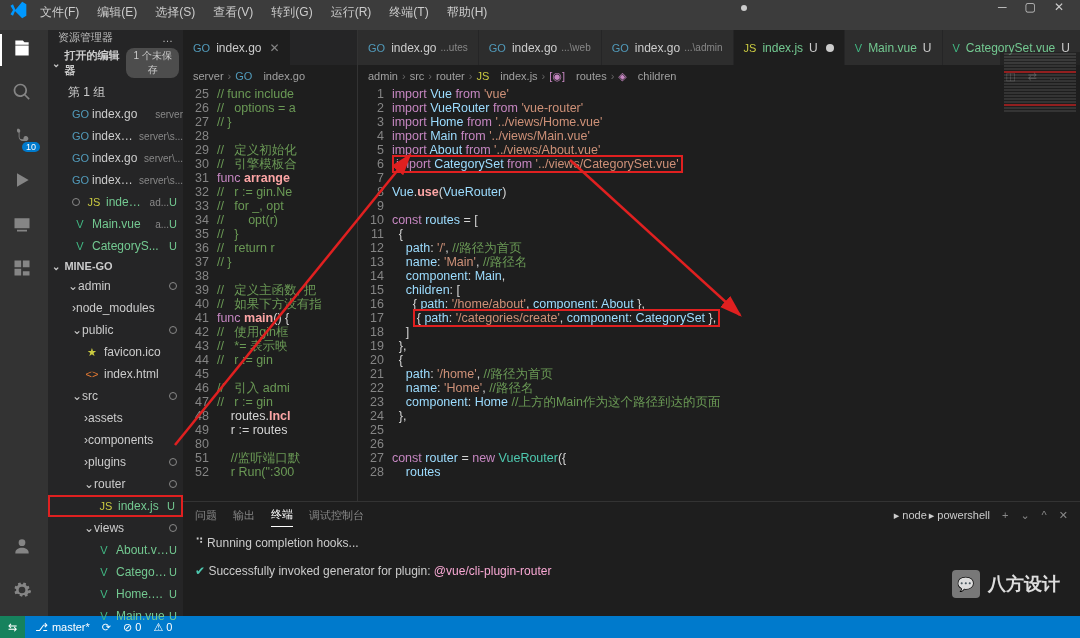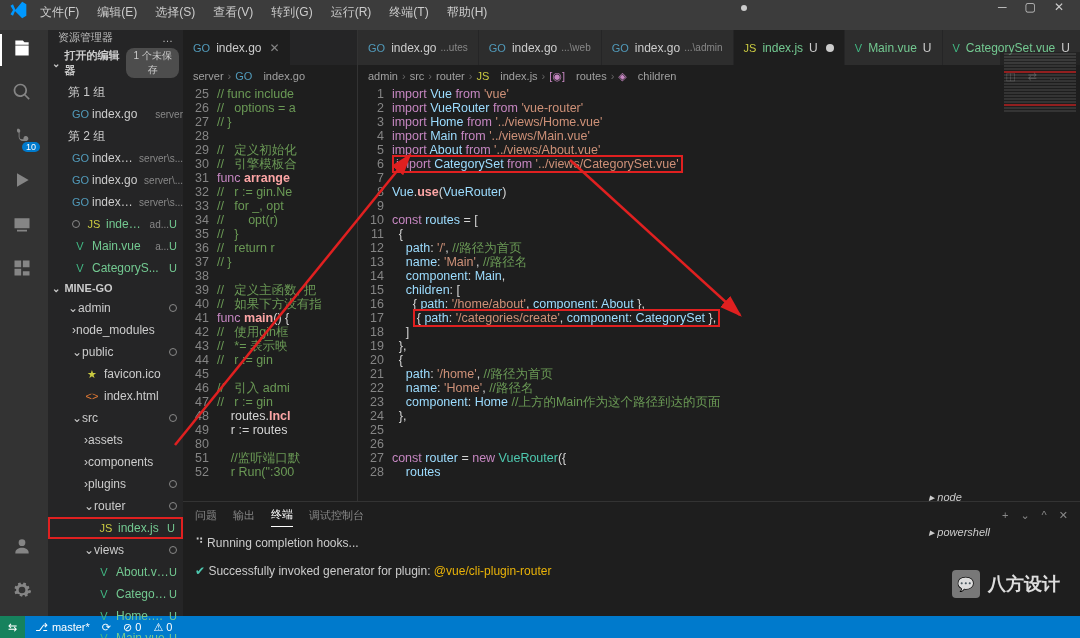"第 2 组" div.tree-row { html: <div> <span>第 2 组</span> </div> -> none }
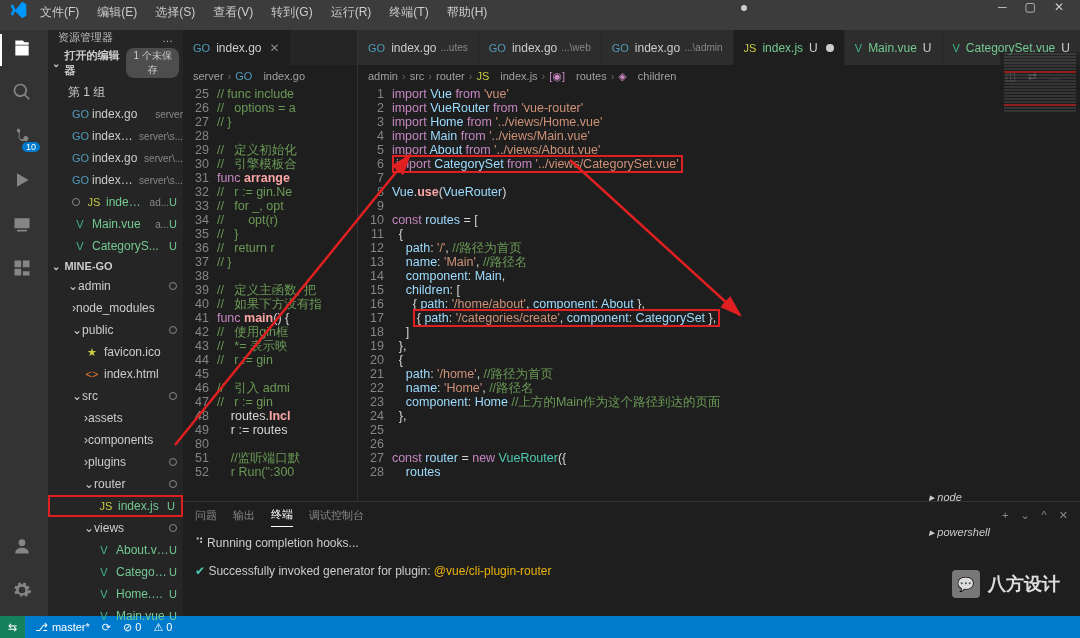"▸ node" .term-shells { flex-direction: column -> row; font-style: italic -> none; gap: 18px -> 2px }
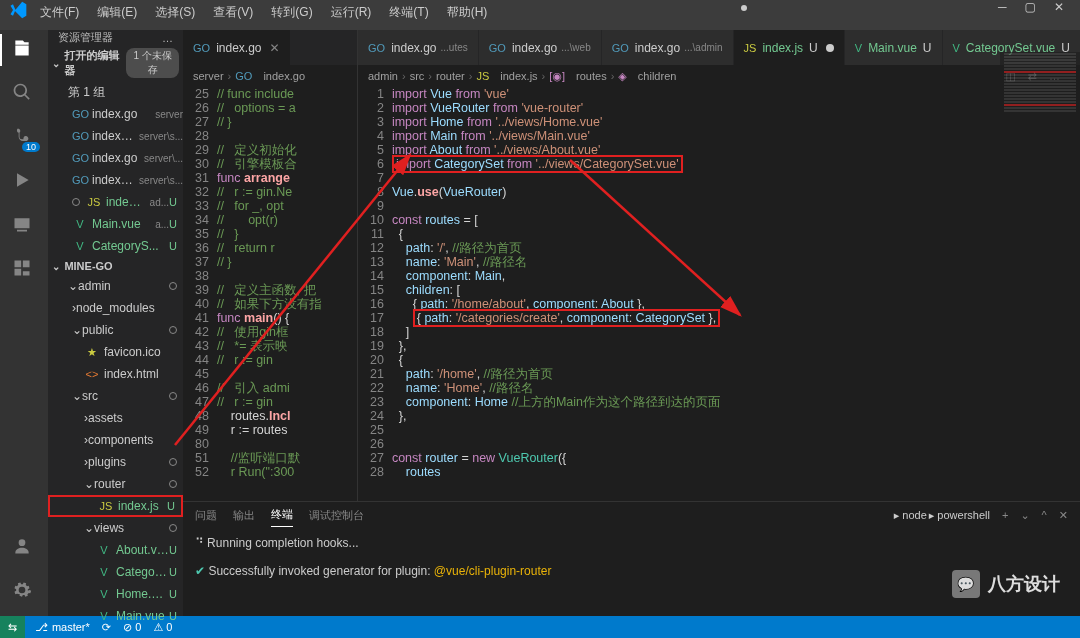"@vue/cli-plugin-router" .term-body .link { color: #eab308 -> #f9a8d4 }
